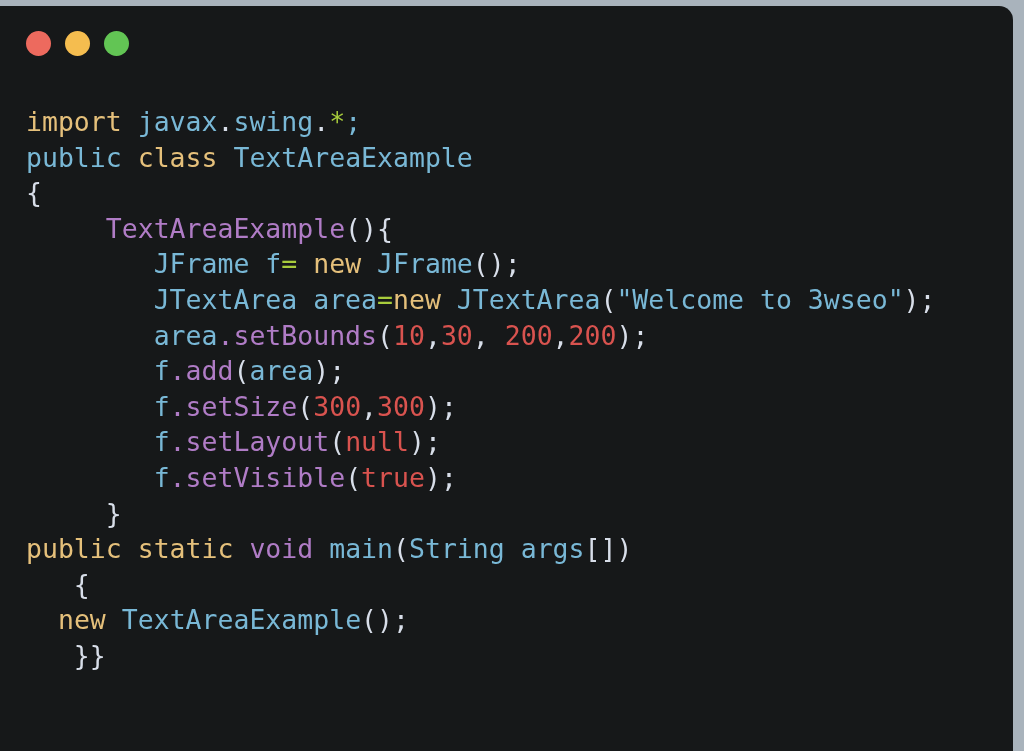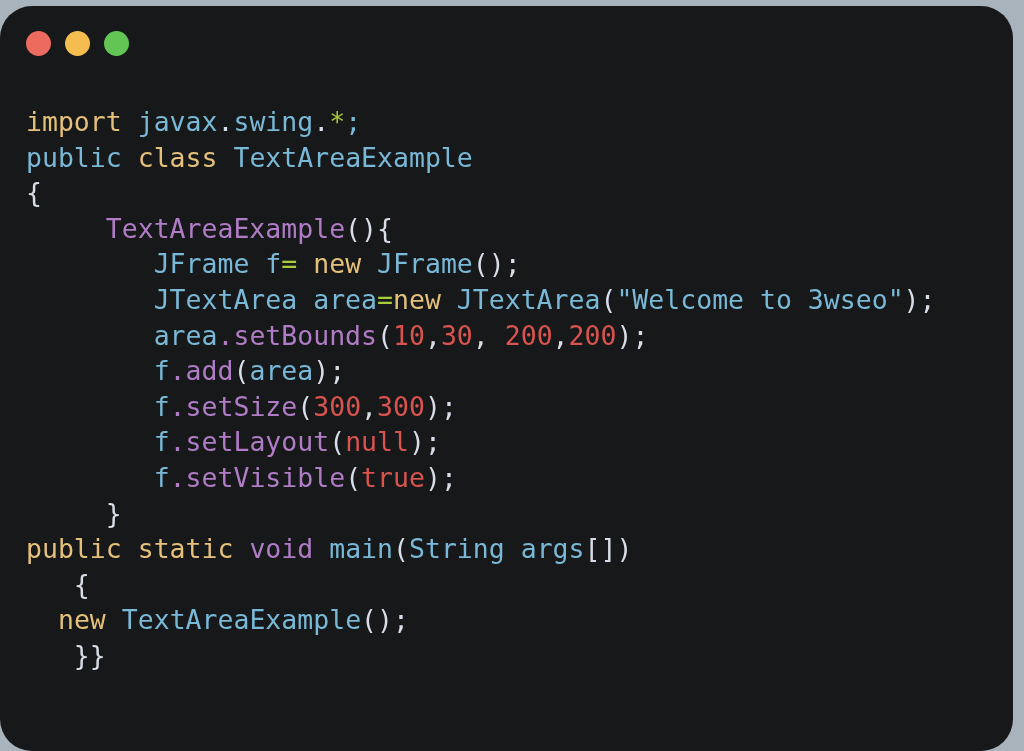"import javax.swing.*; public class" #code-window { border-radius: 32px -> none }
